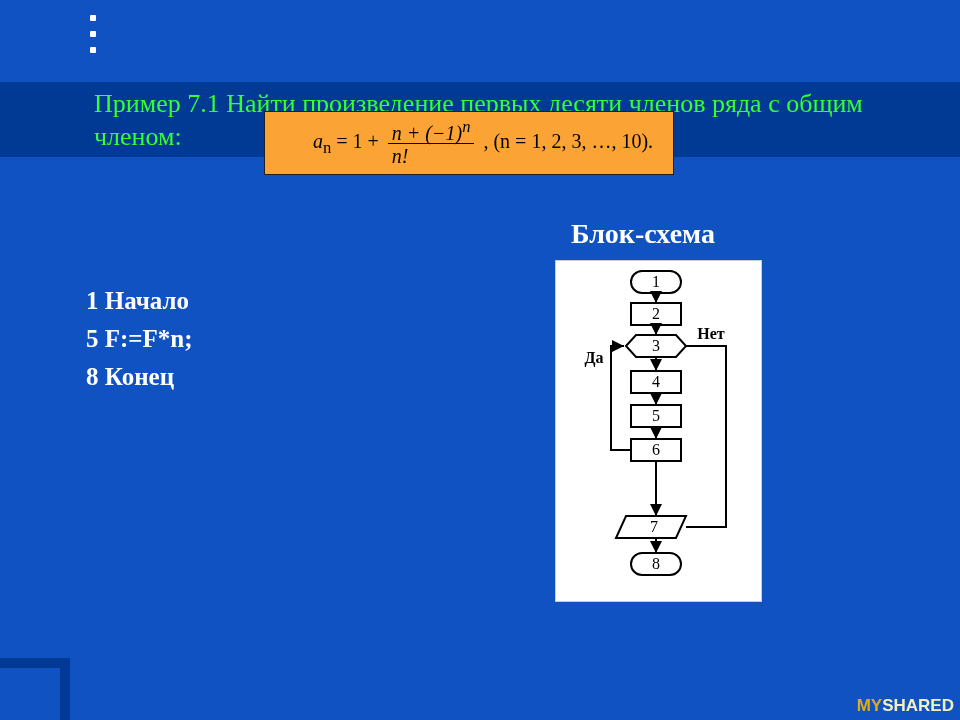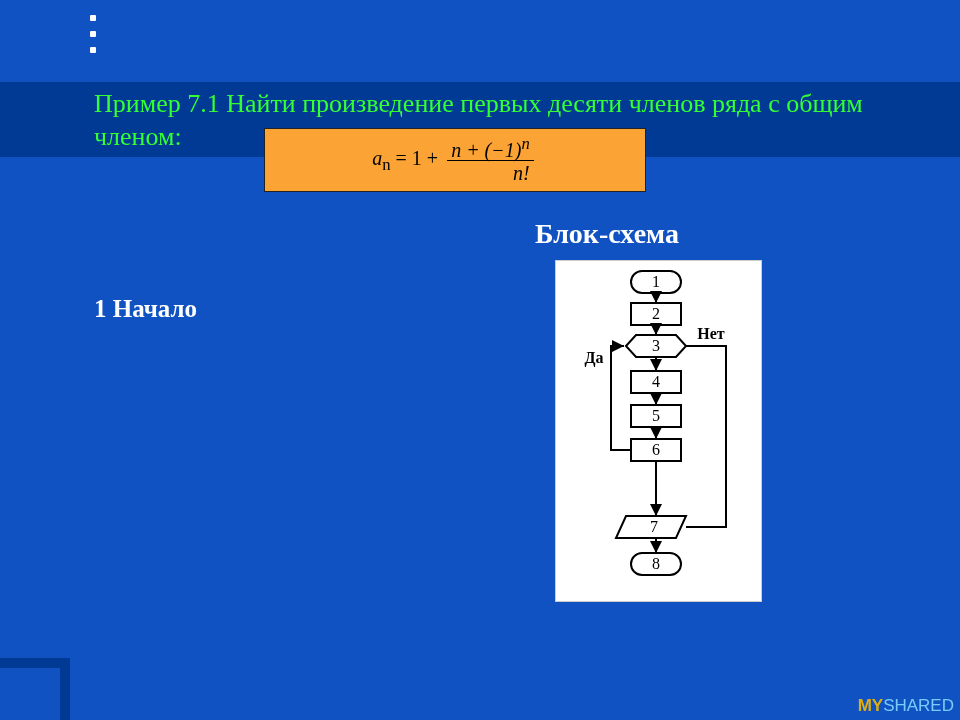"an = 1 +" .formula-box { padding-left: none -> 28px; top: 128px -> 111px }
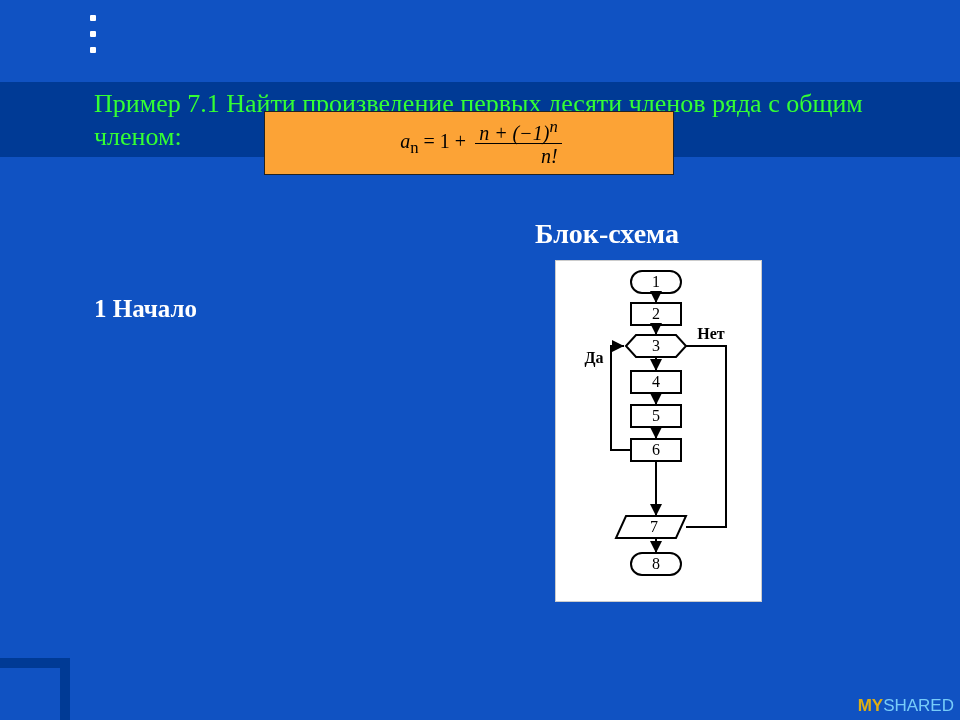"n + (−1)n" .formula-box .frac { text-align: right -> left }
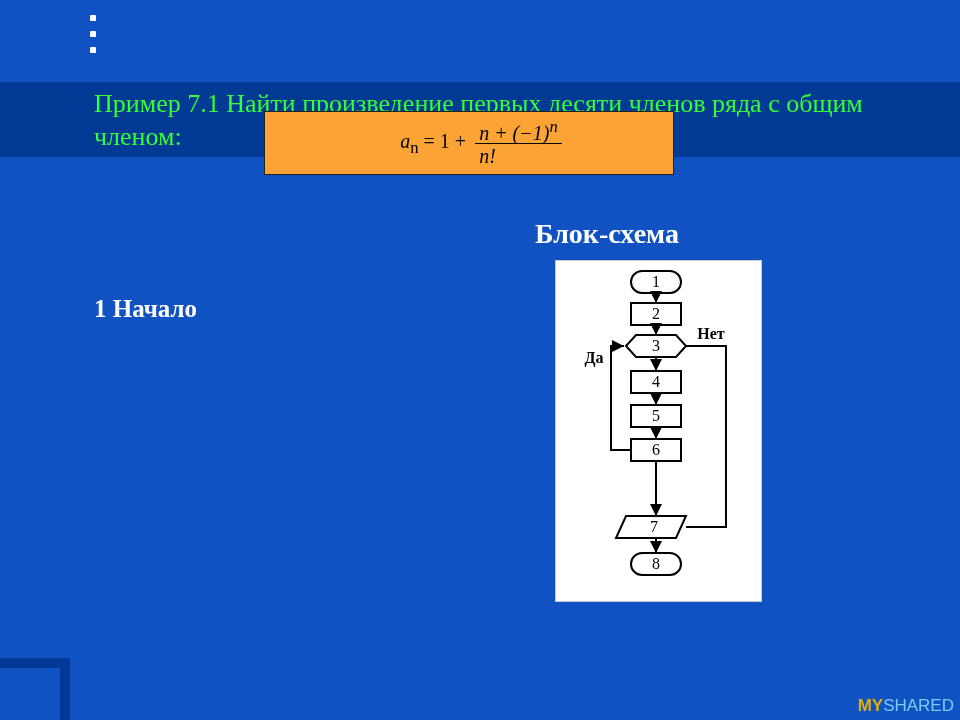", (n = 1, 2," span { html: none -> <span> , (n = 1, 2, 3, …, 10).</span> }
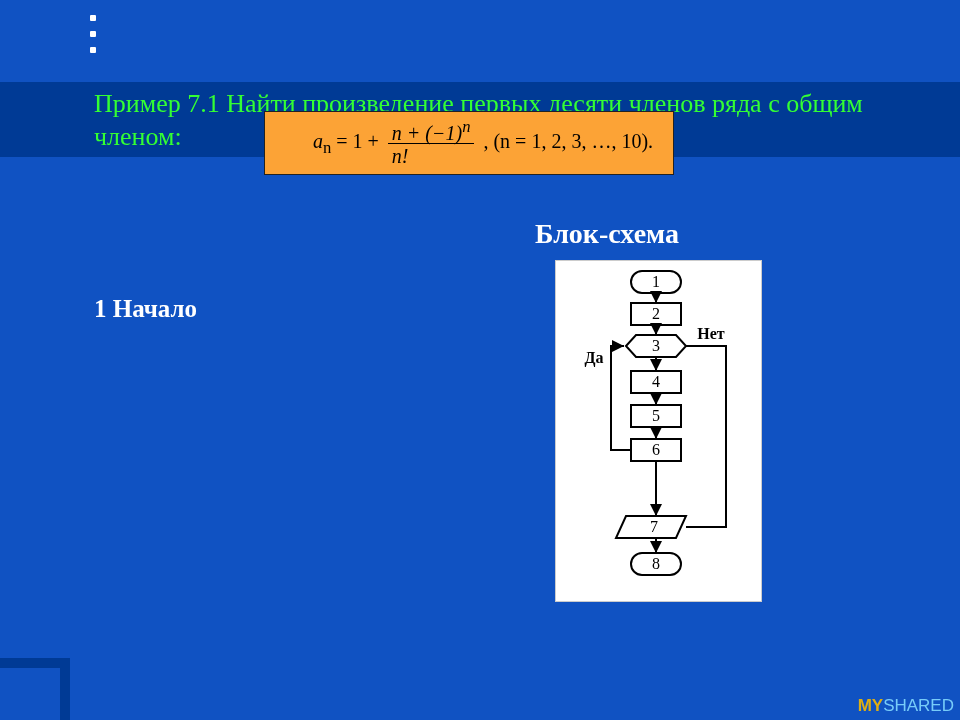"Блок-схема" .diagram-title { left: 535px -> 571px }
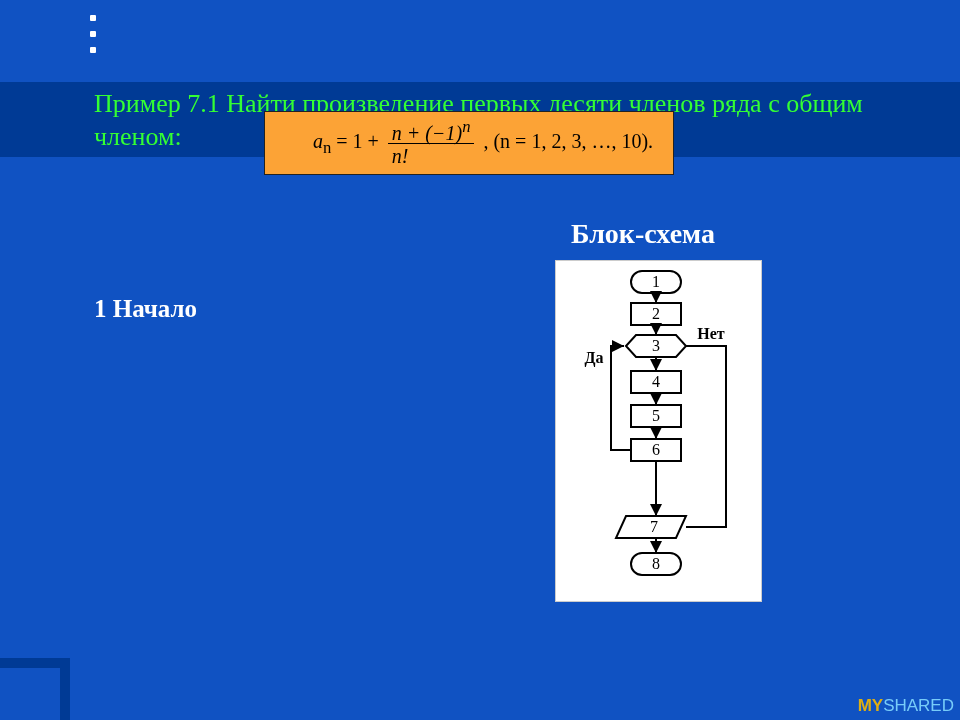"1 Начало" .steps p { margin: 8px -> 0 }
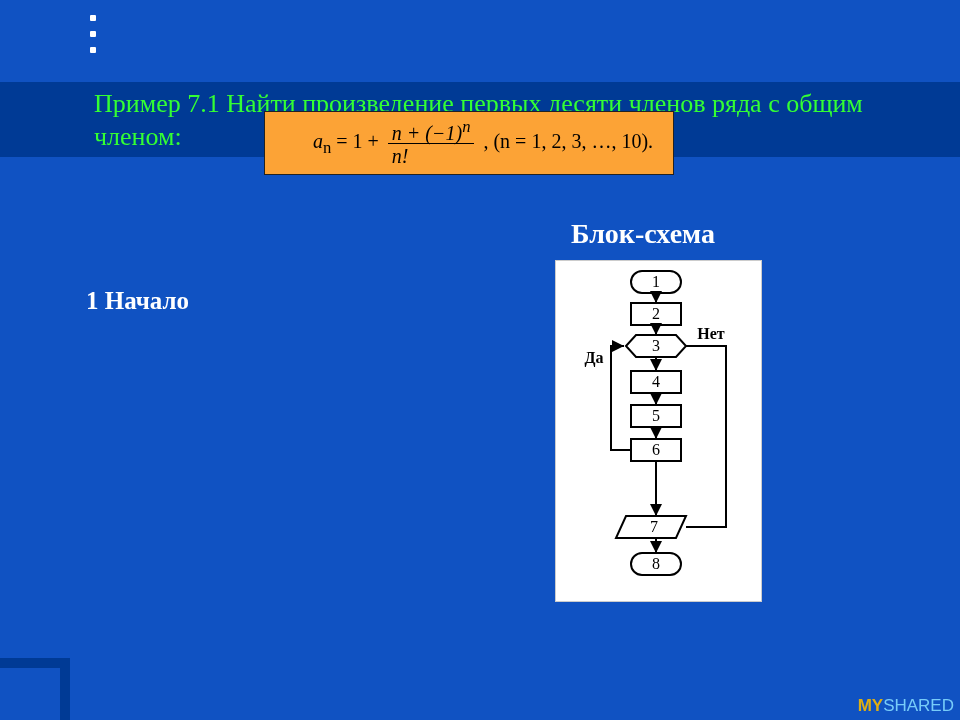"5 F:=F*n;" p { html: none -> <p>5 F:=F*n;</p> }
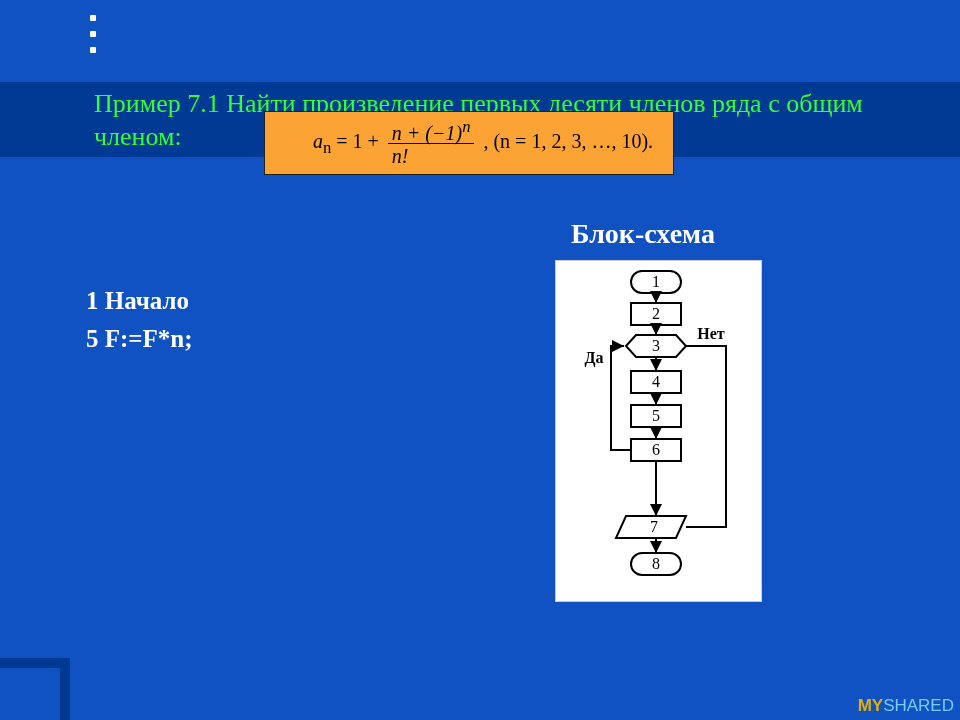"8 Конец" p { html: none -> <p>8 Конец</p> }
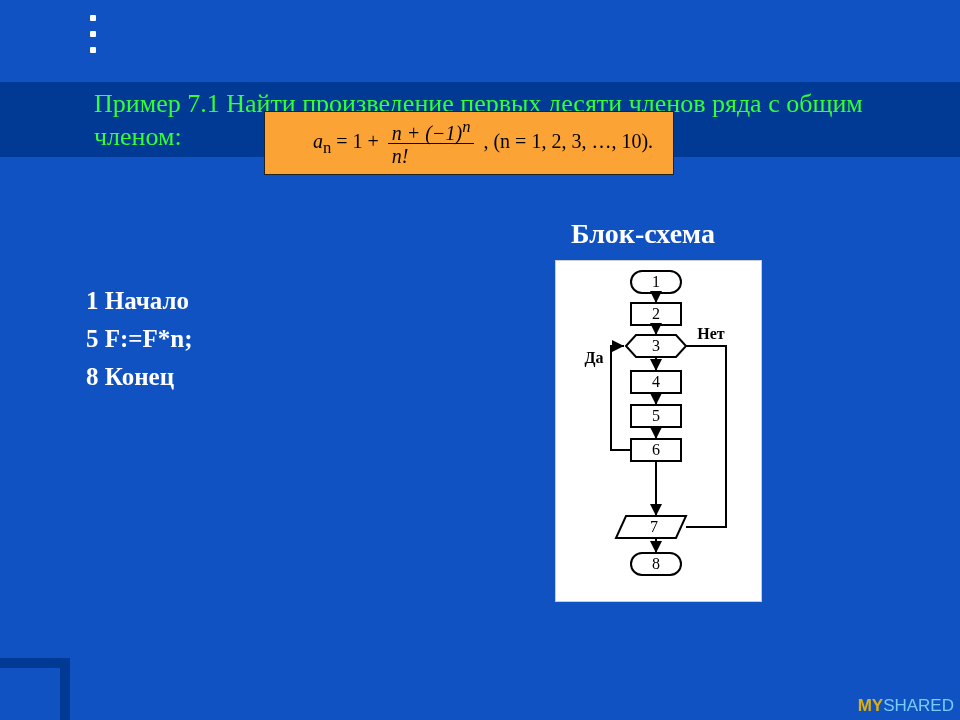"SHARED" .watermark .shared { color: #7dd3fc -> #fef9c3; font-weight: normal -> bold }
